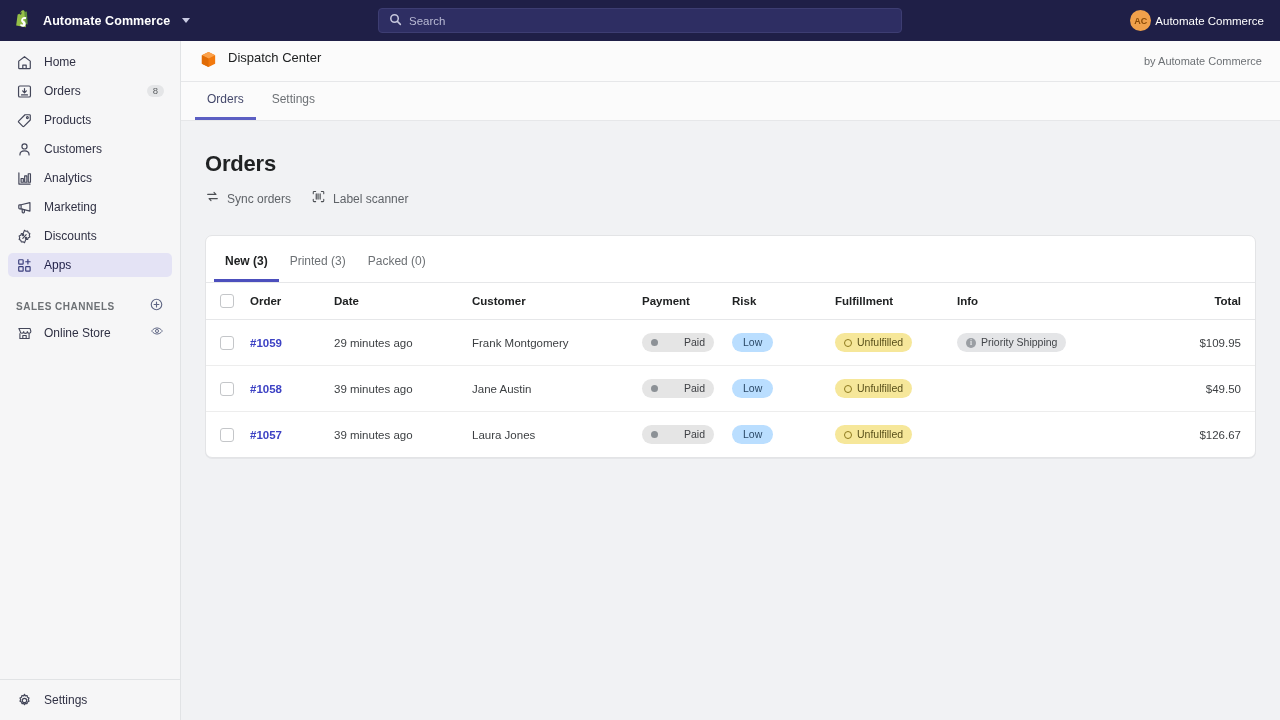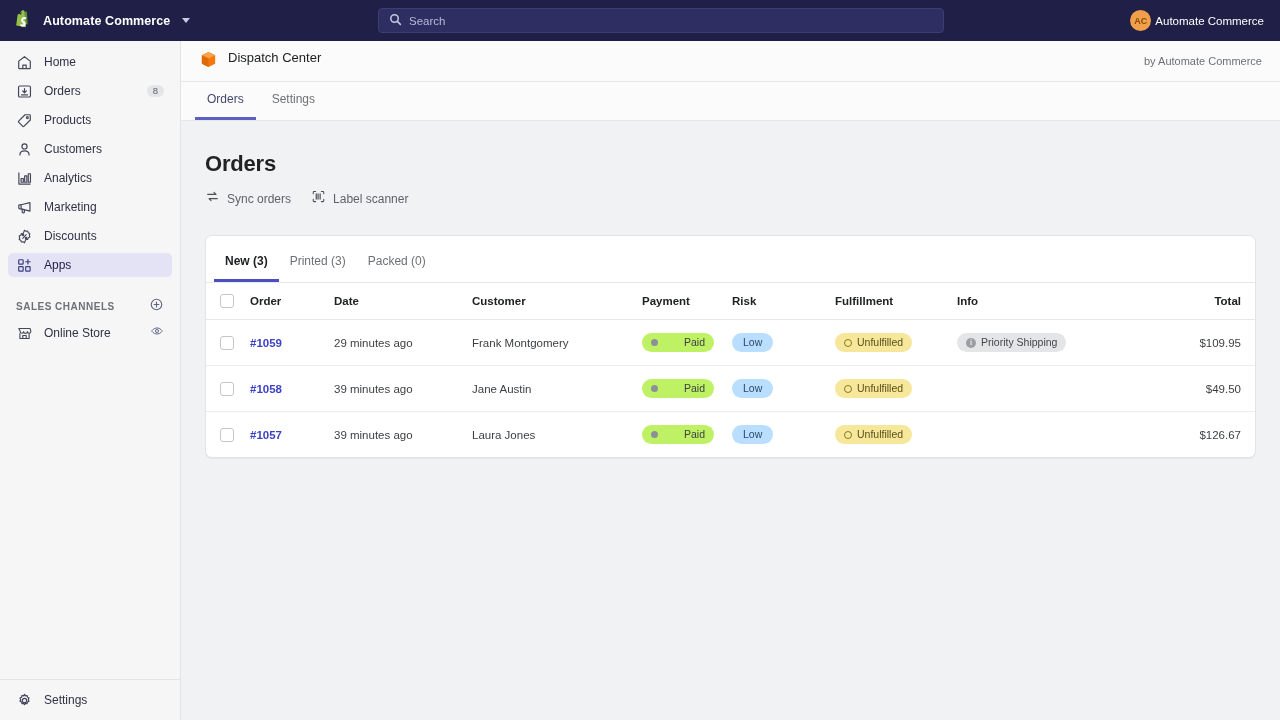"Search" .search-wrap { width: 566px -> 524px }
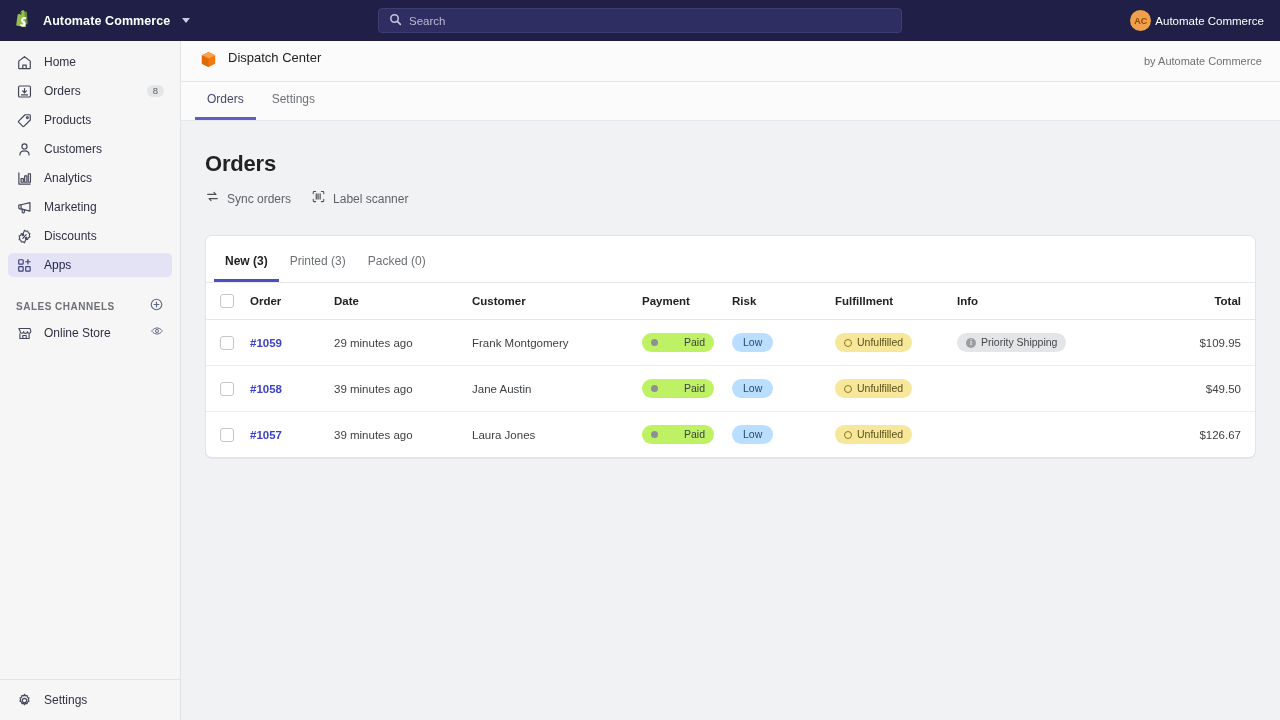"Paid" .badge-paid { background: #bef264 -> #e5e5e5 }
